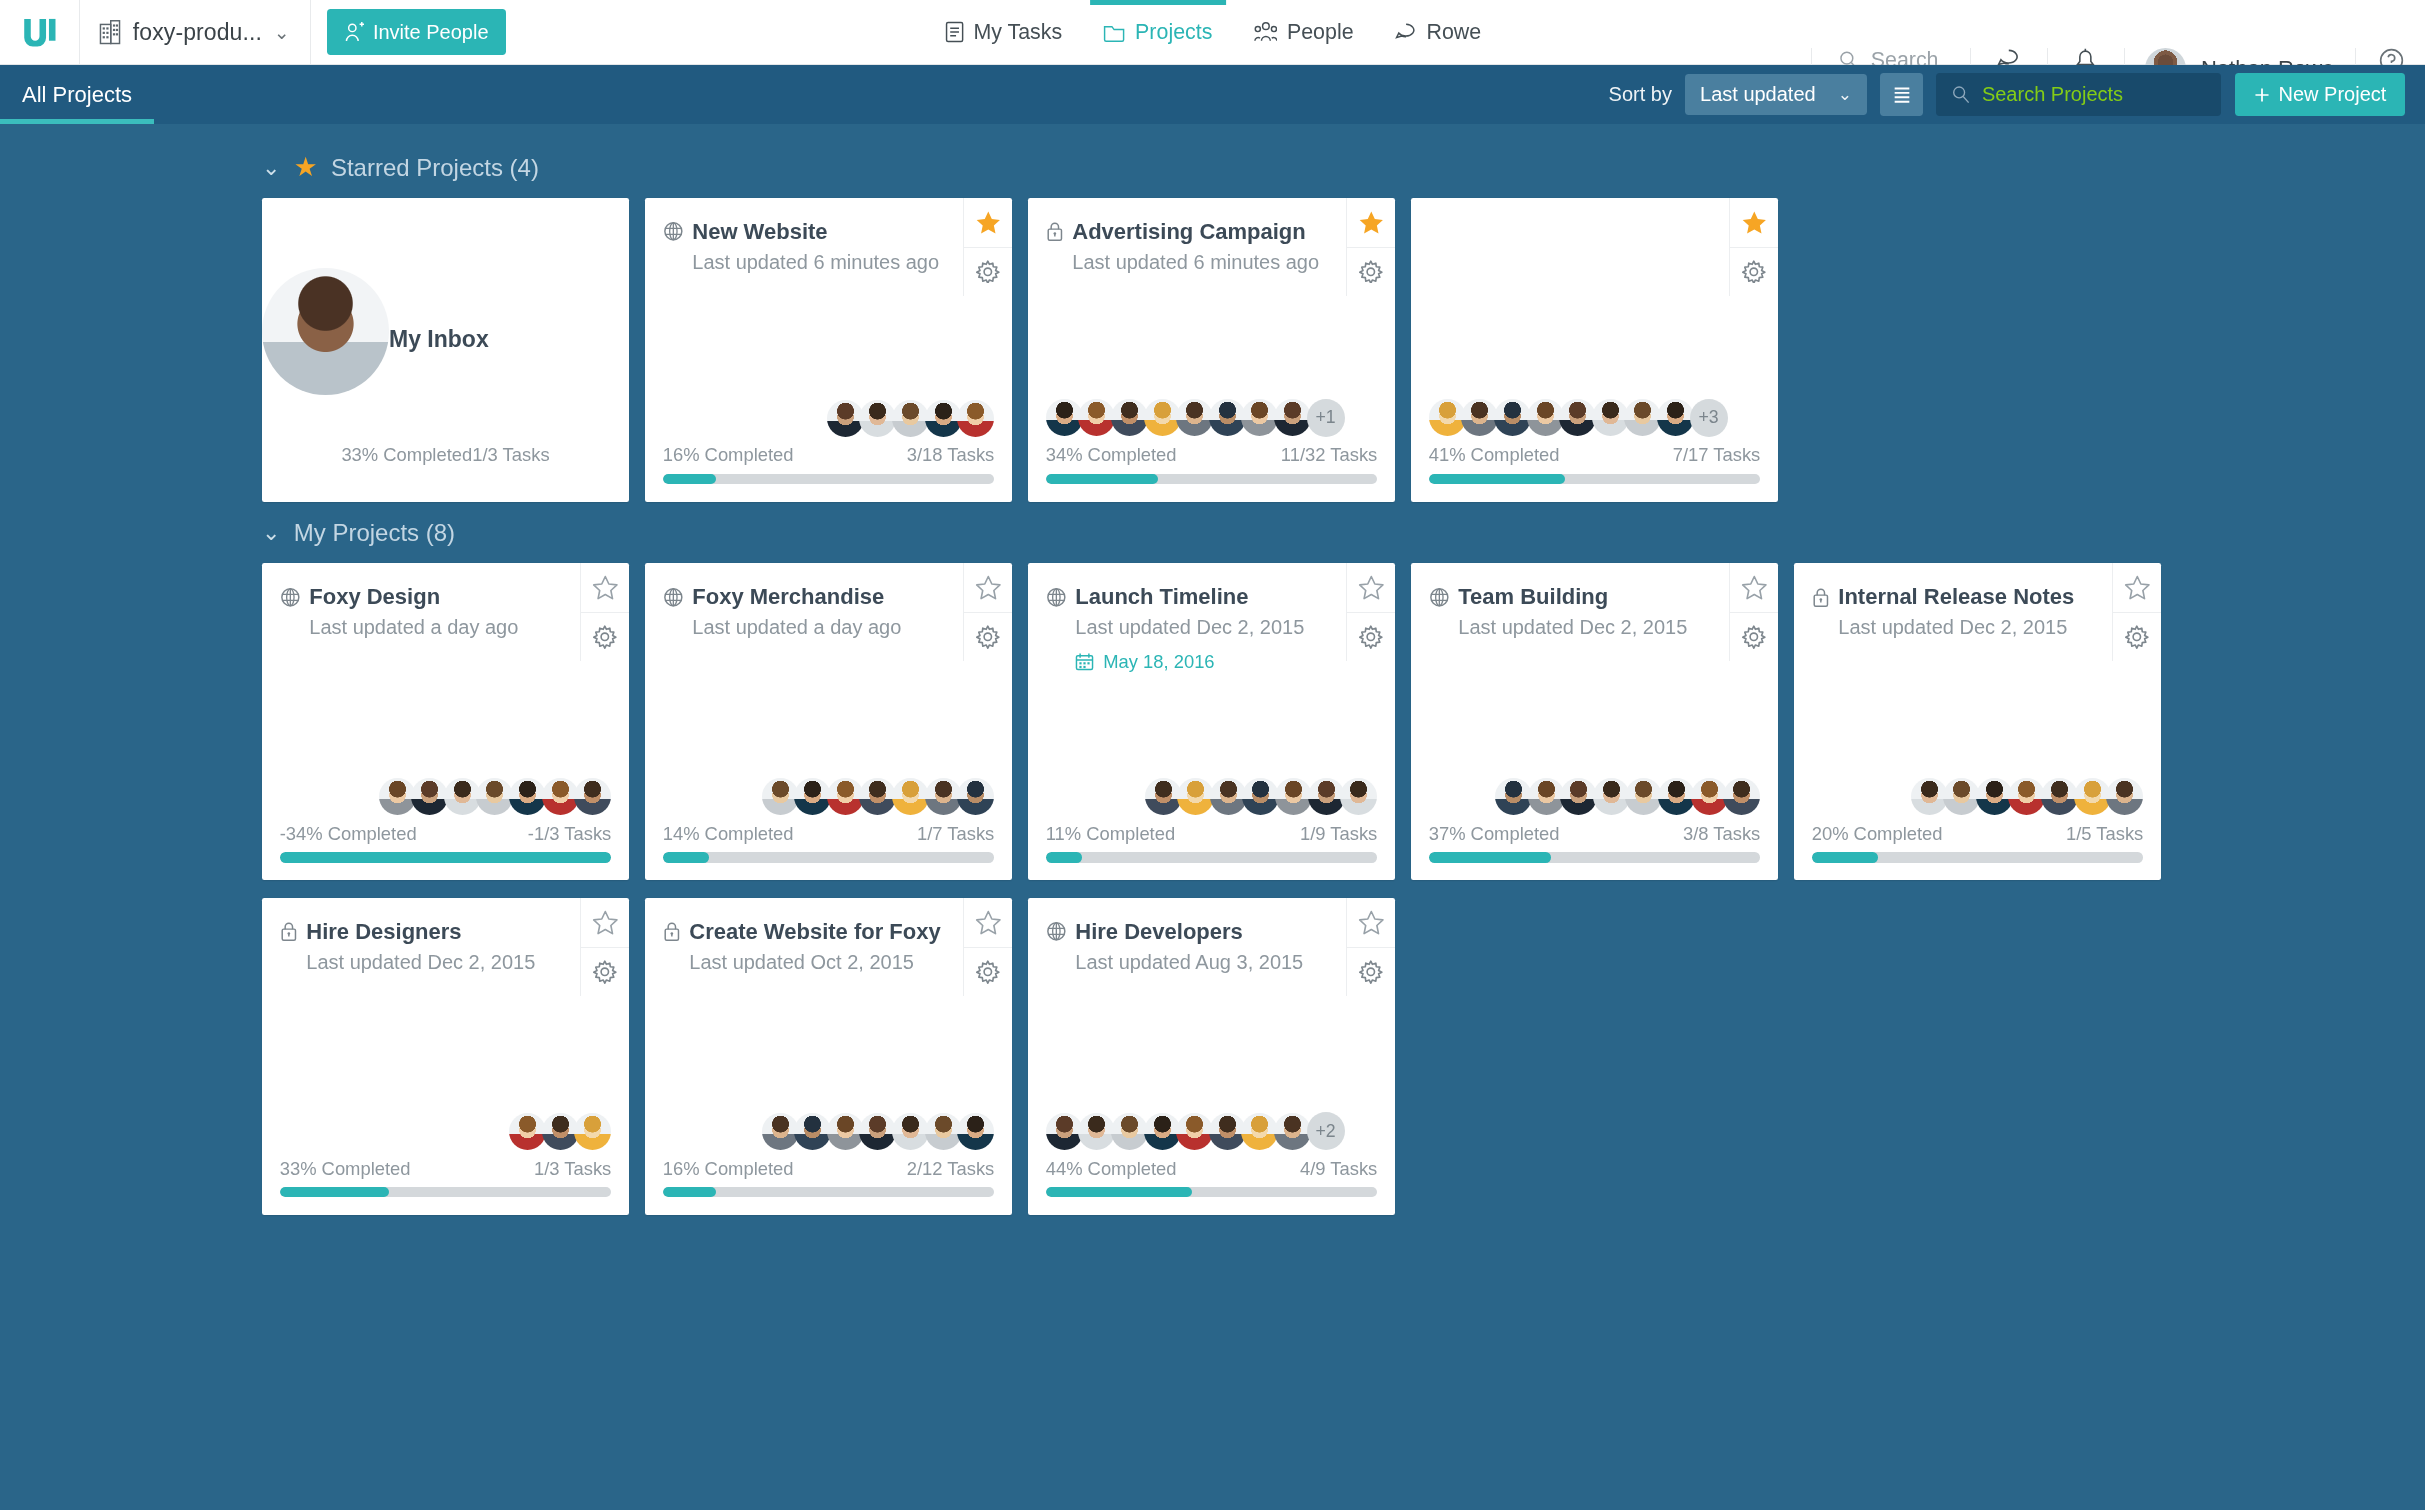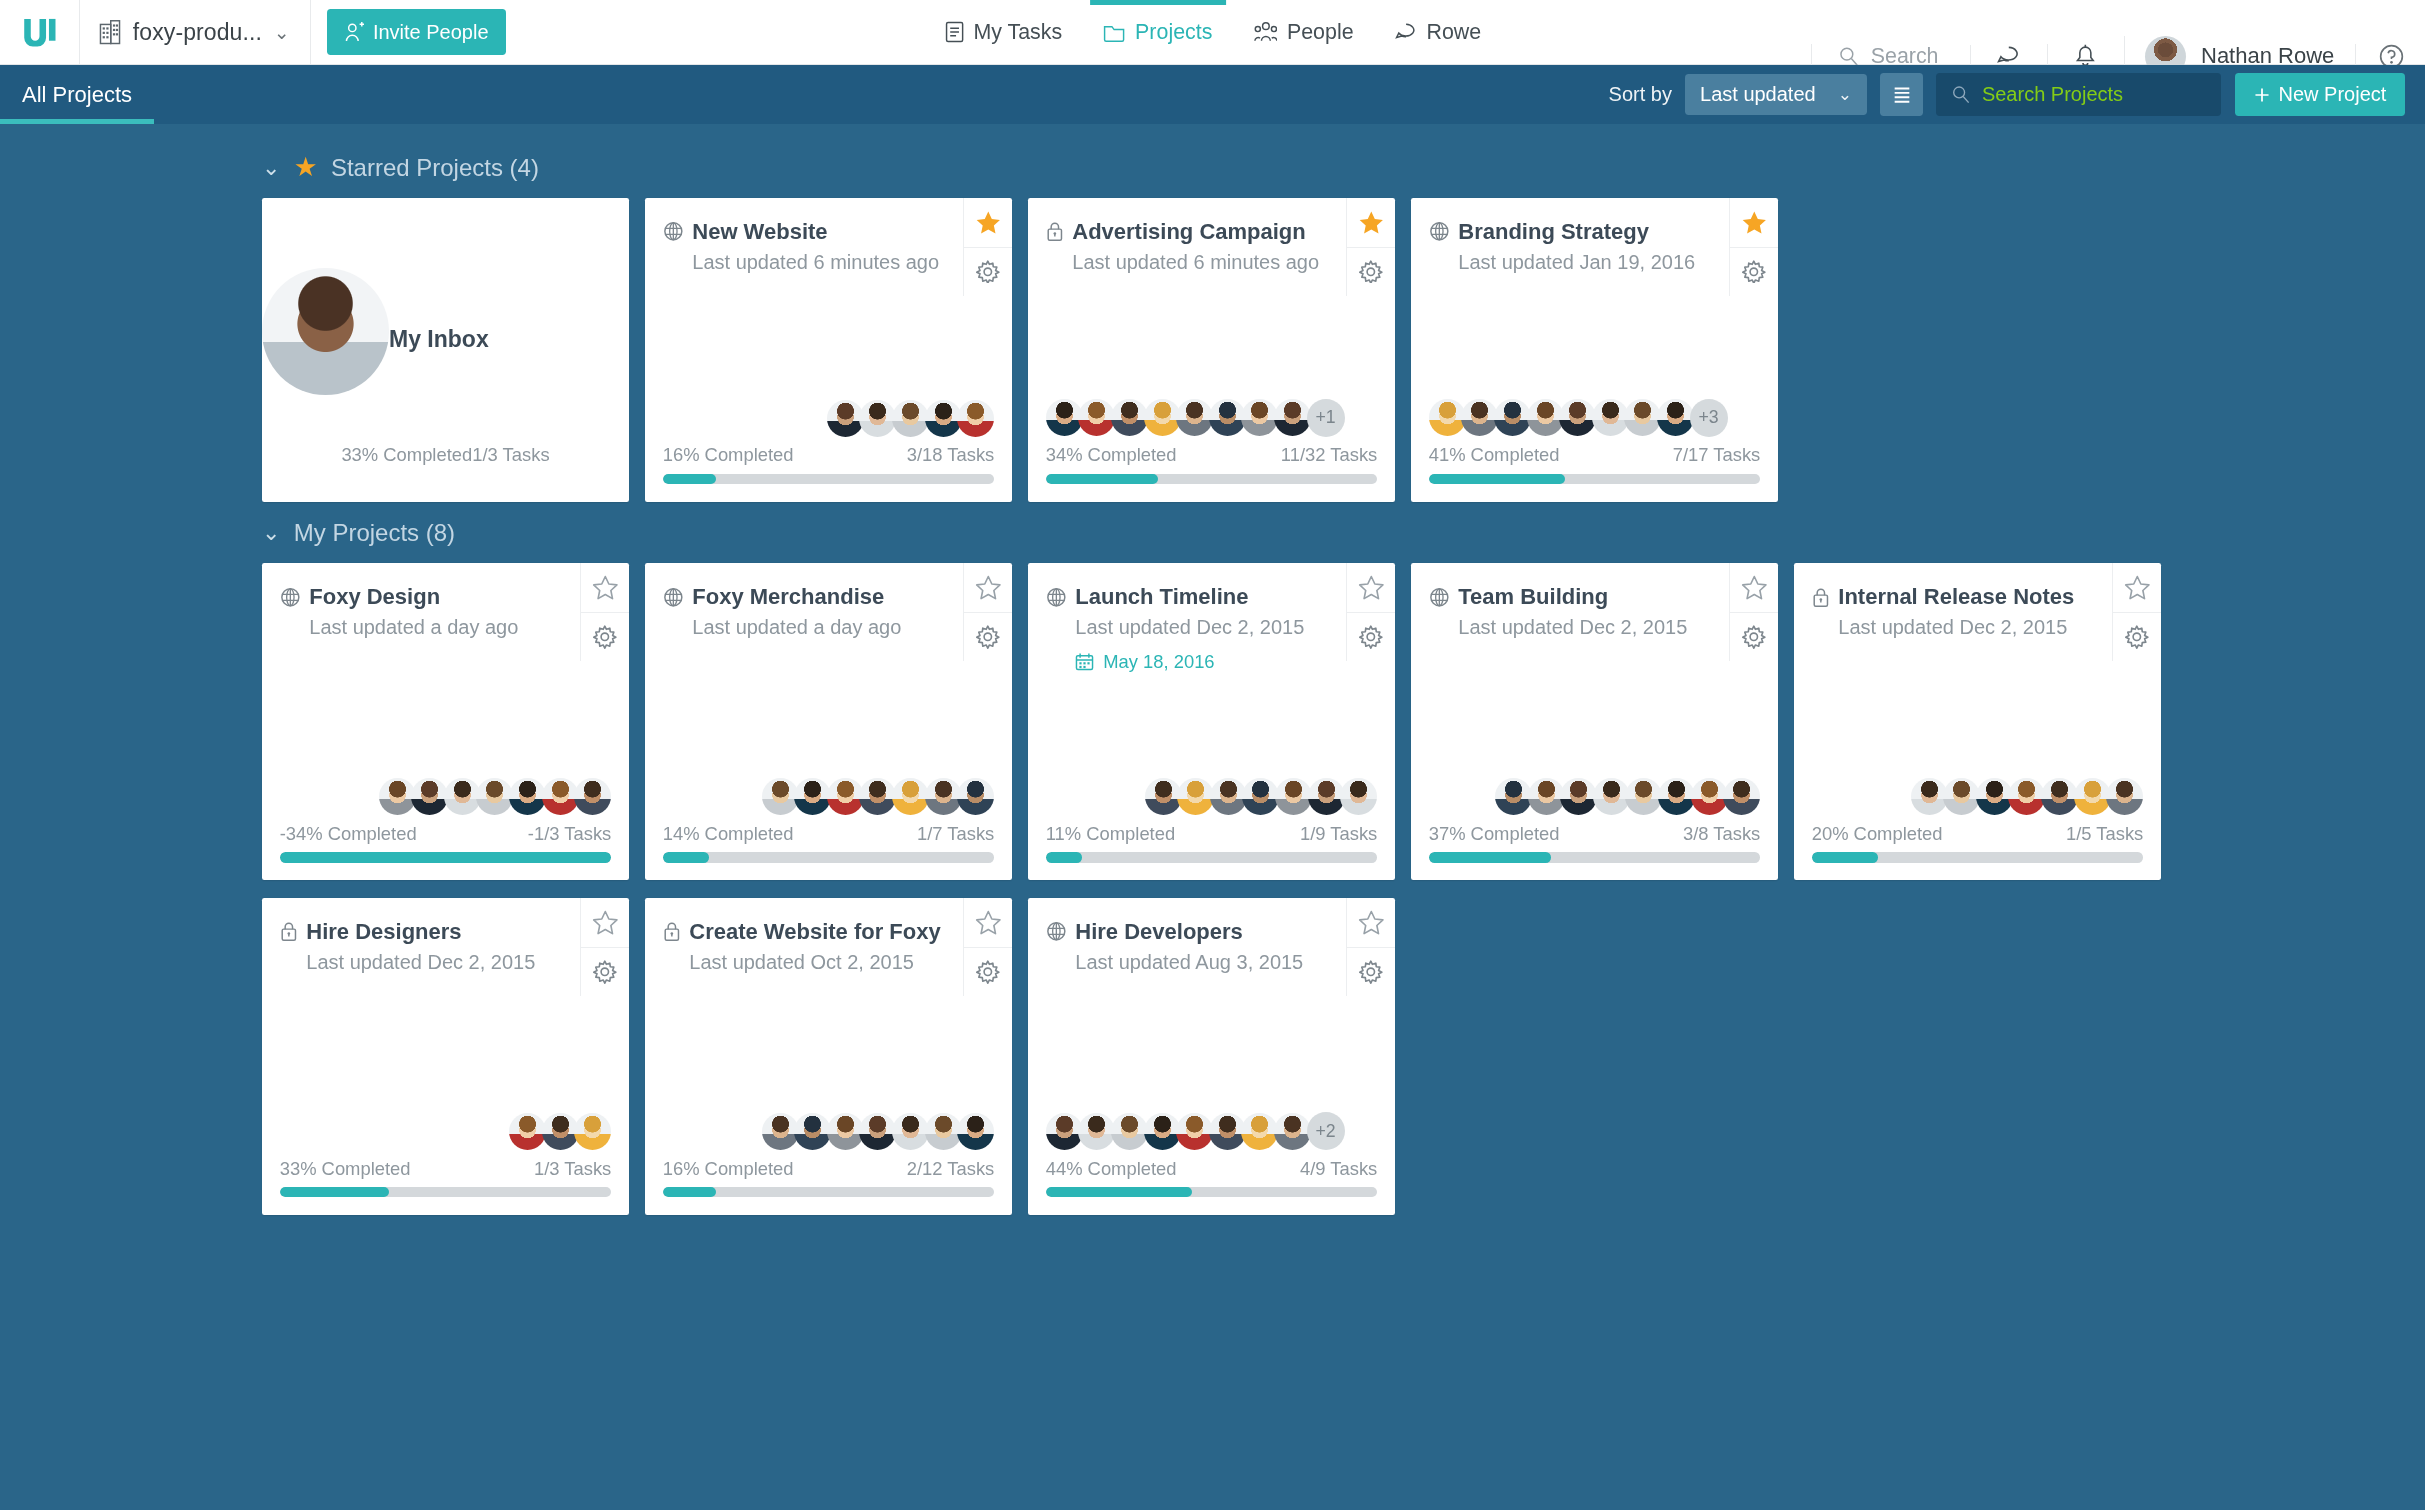"Search" .tb-right { align-items: center -> flex-start }
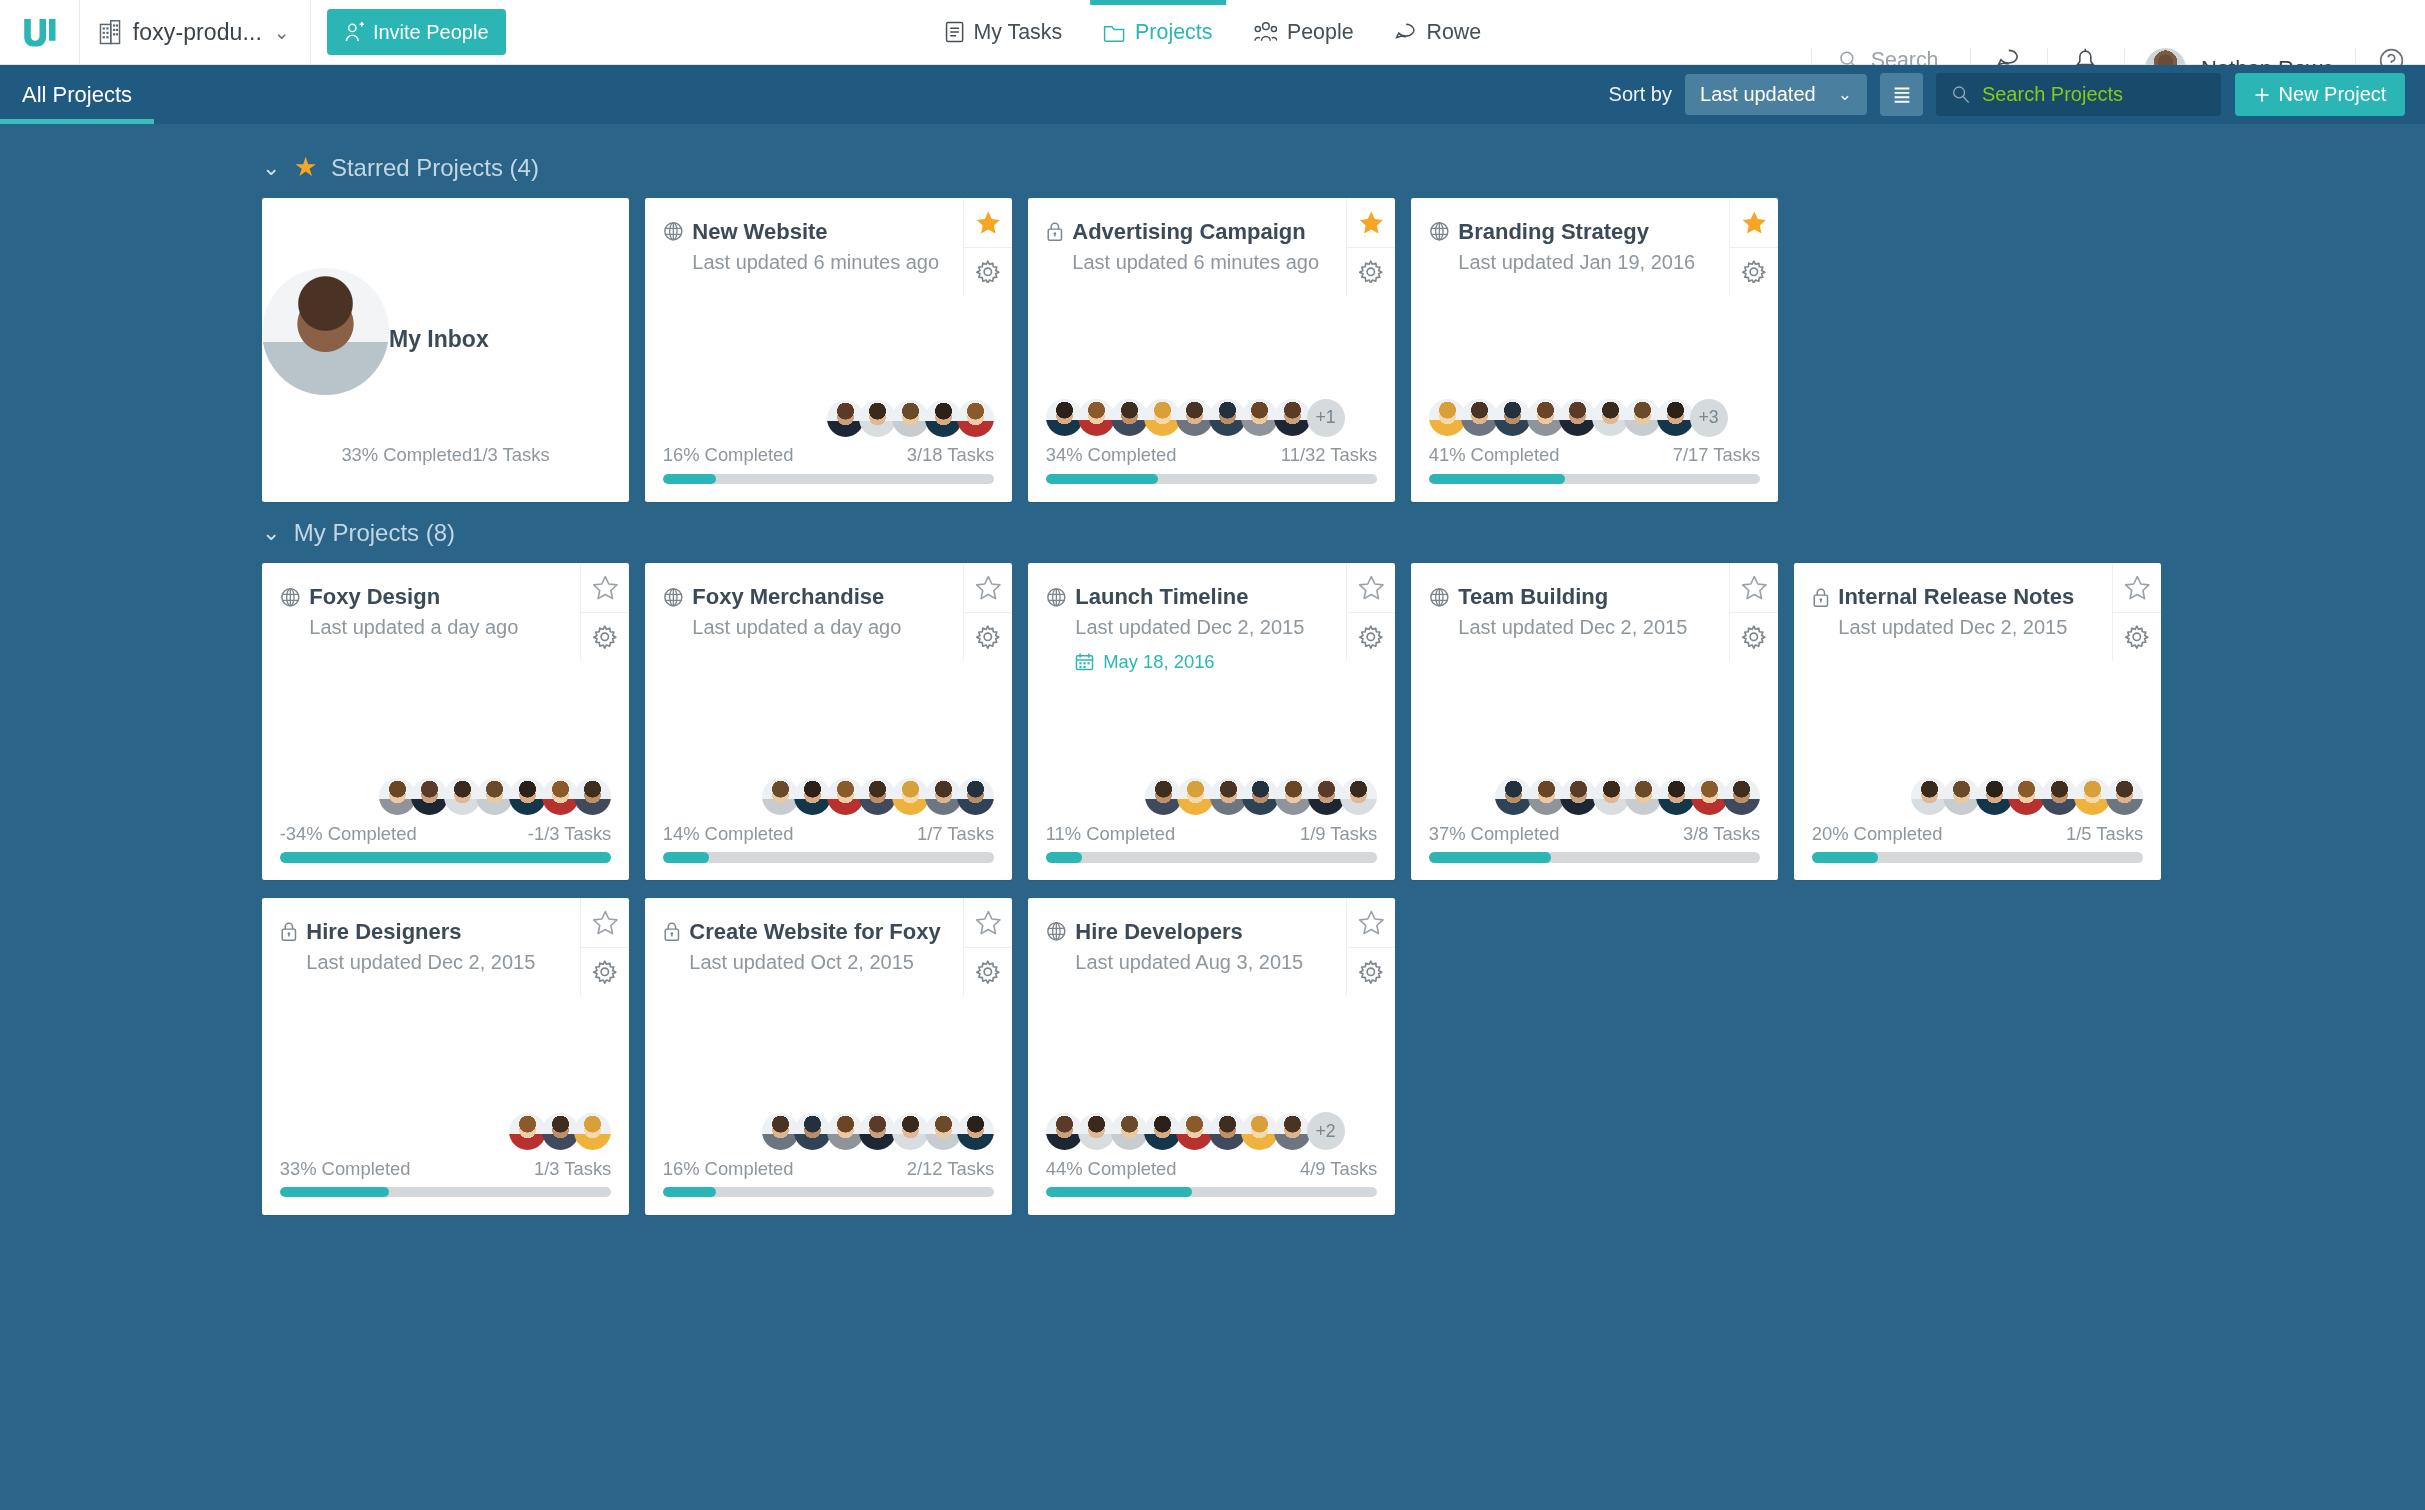"Branding Strategy" div.card-title-row { html: <div> <span><svg> <circle></circle> <ellipse></ellipse> <path></path> </svg></span> <div> <div>Branding Strategy</div> <div>Last updated Jan 19, 2016</div> </div> </div> -> none }
